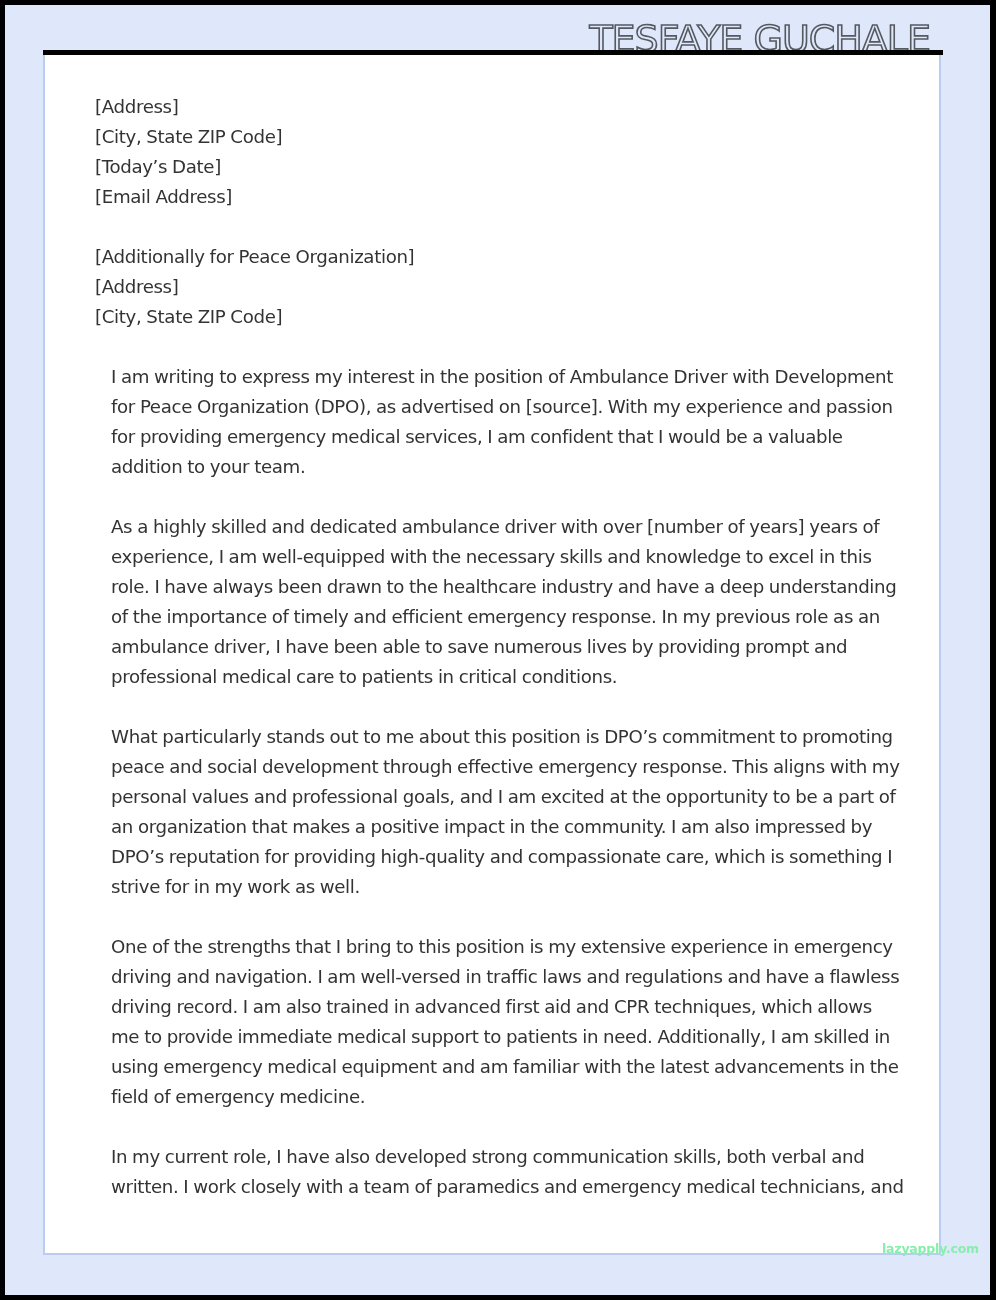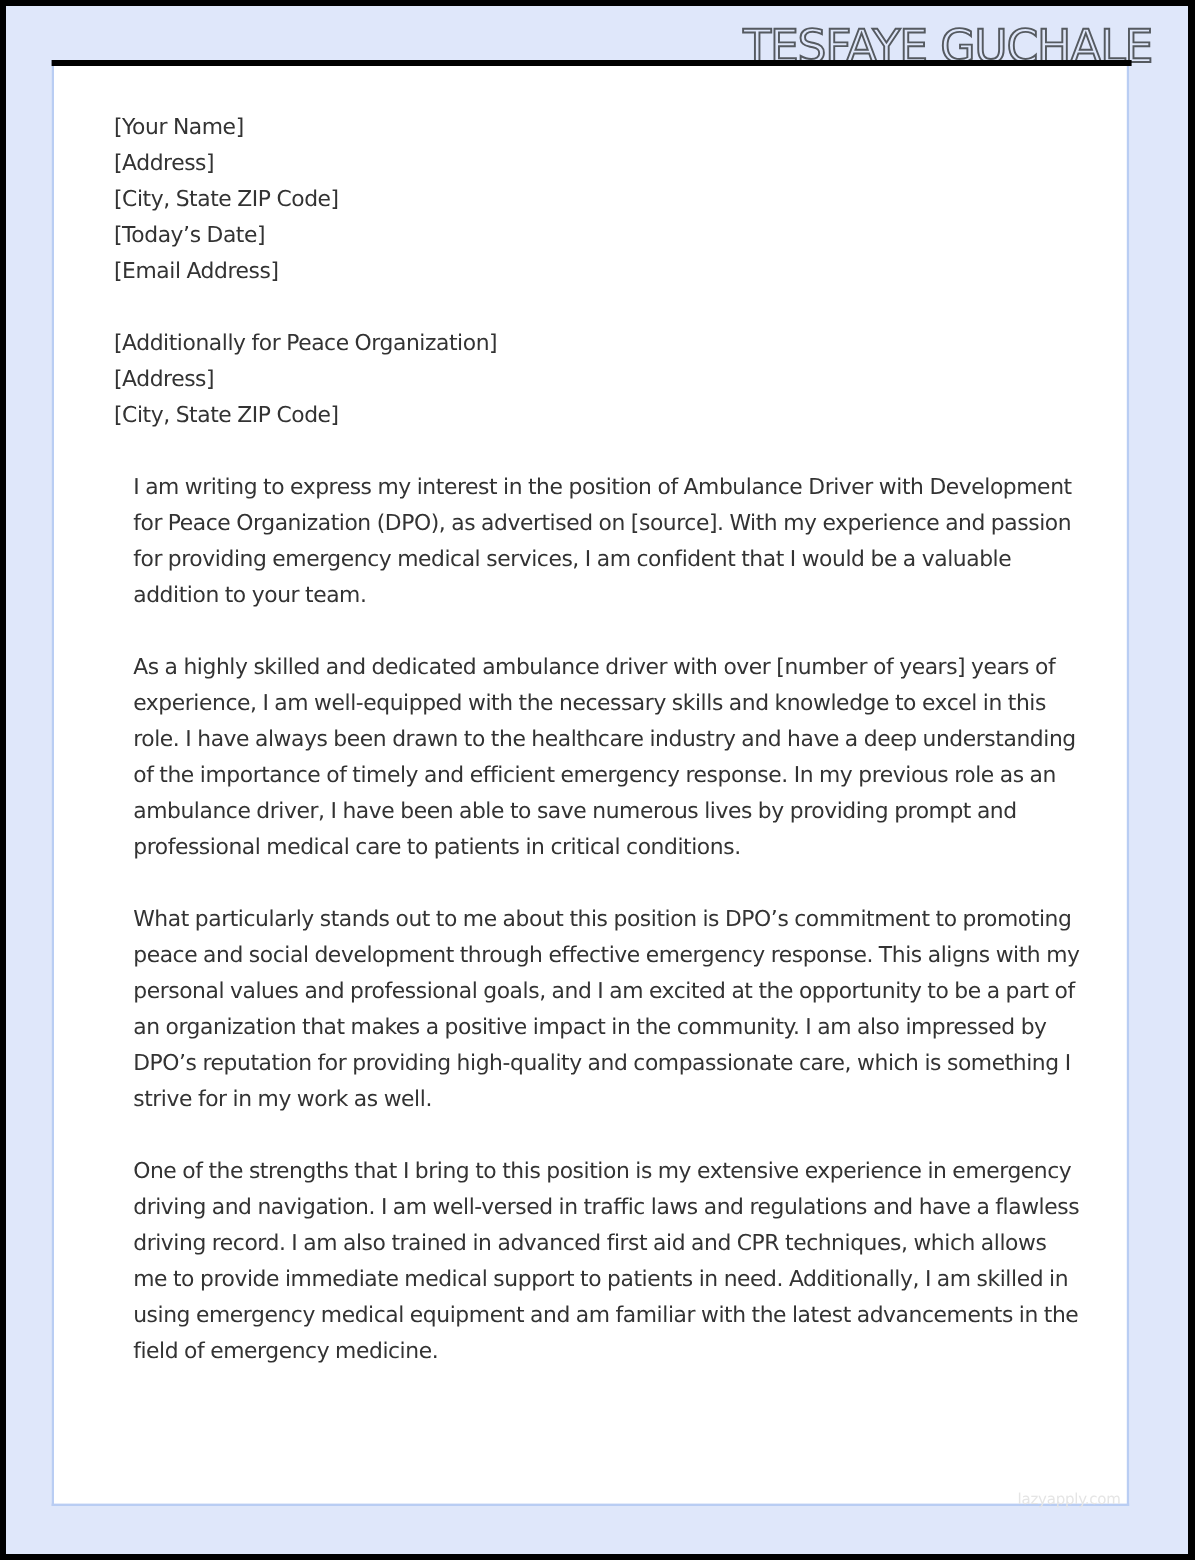"TESFAYE GUCHALE" .name-title { right: 30px -> 60px }
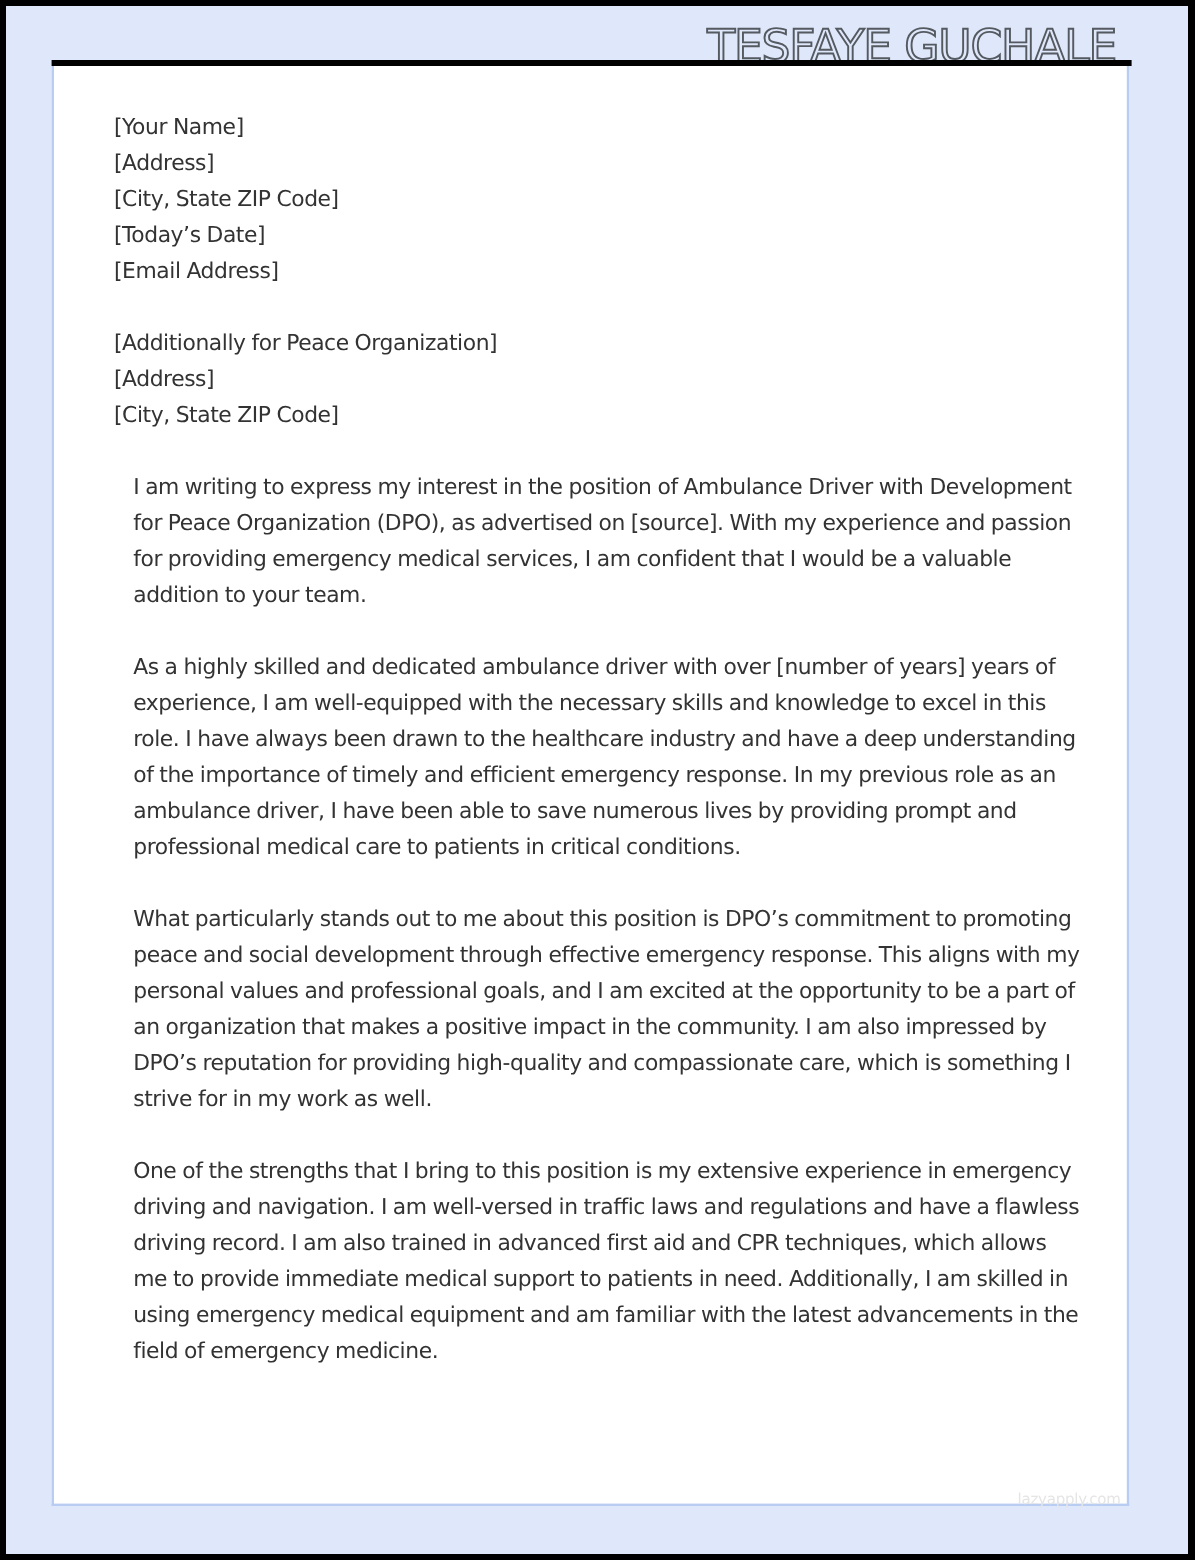"[Your Name]" span.line { html: <span>[Your Name]</span> -> none }
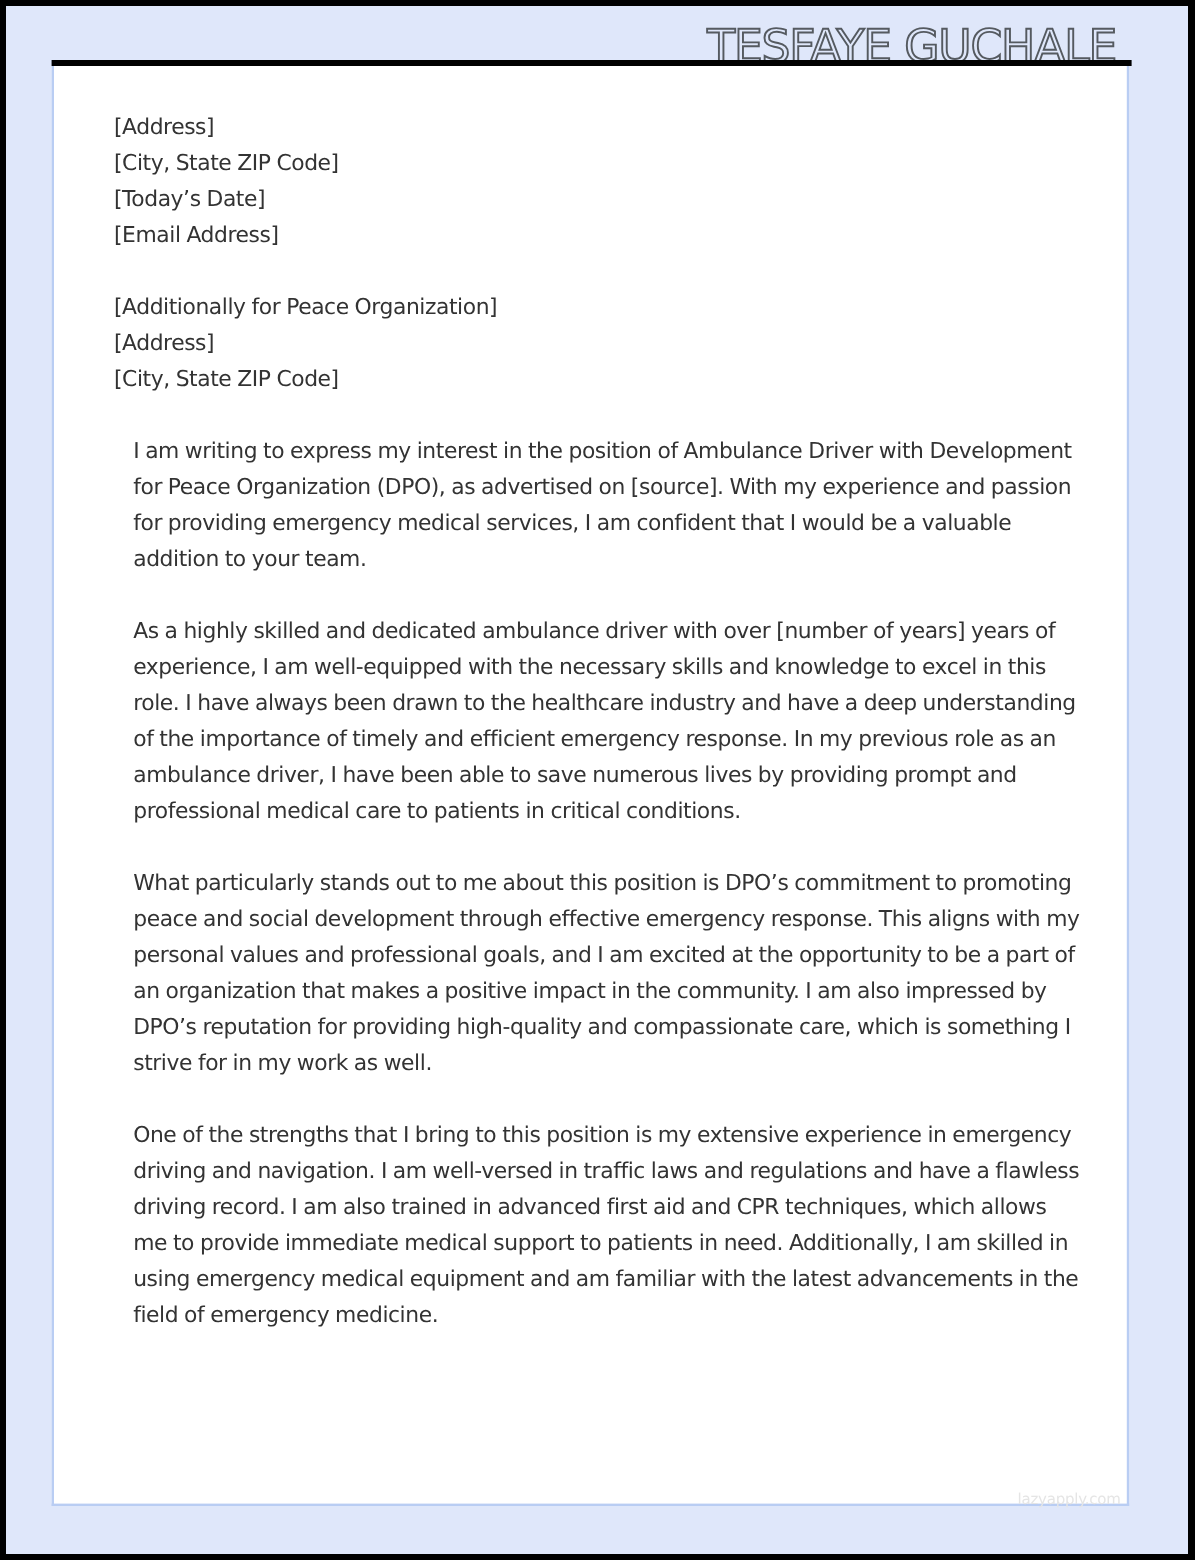"In my current role, I" p.para { html: none -> <p>In my current role, I have also developed strong communication skills, both verbal and written. I work closely with a team of paramedics and emergency medical technicians, and</p> }
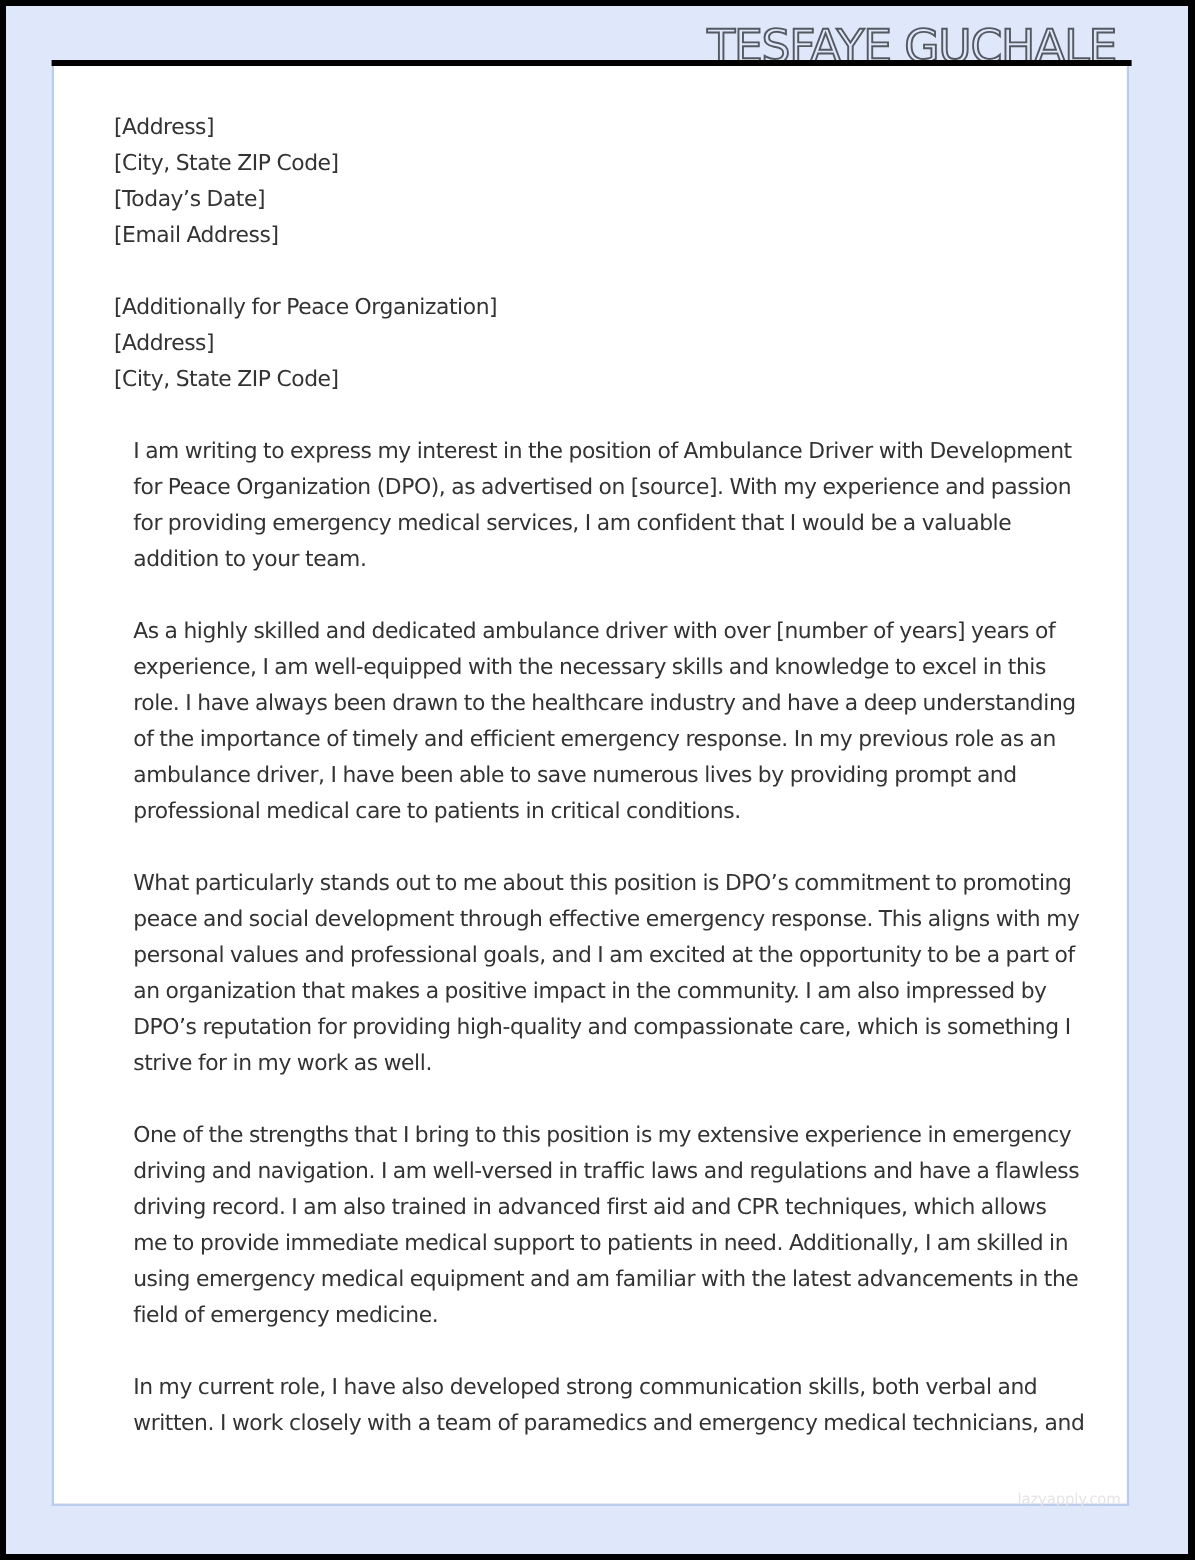"lazyapply.com" .watermark { color: #e5e5e5 -> #86efac; font-weight: none -> bold; left: 848px -> 882px }
